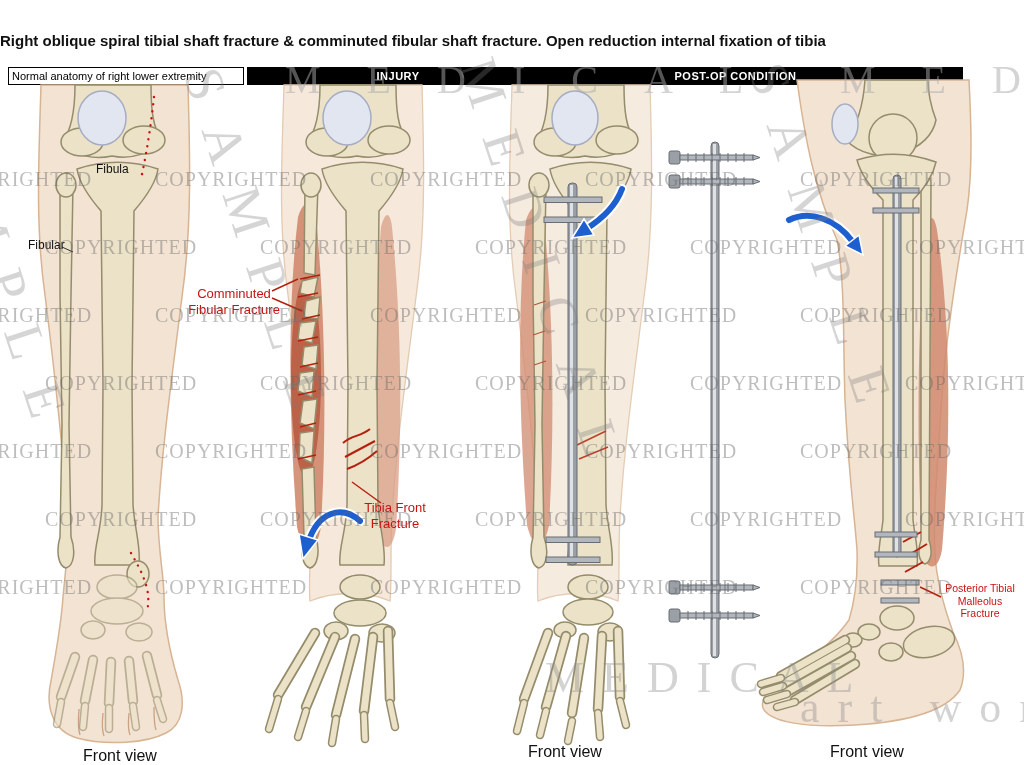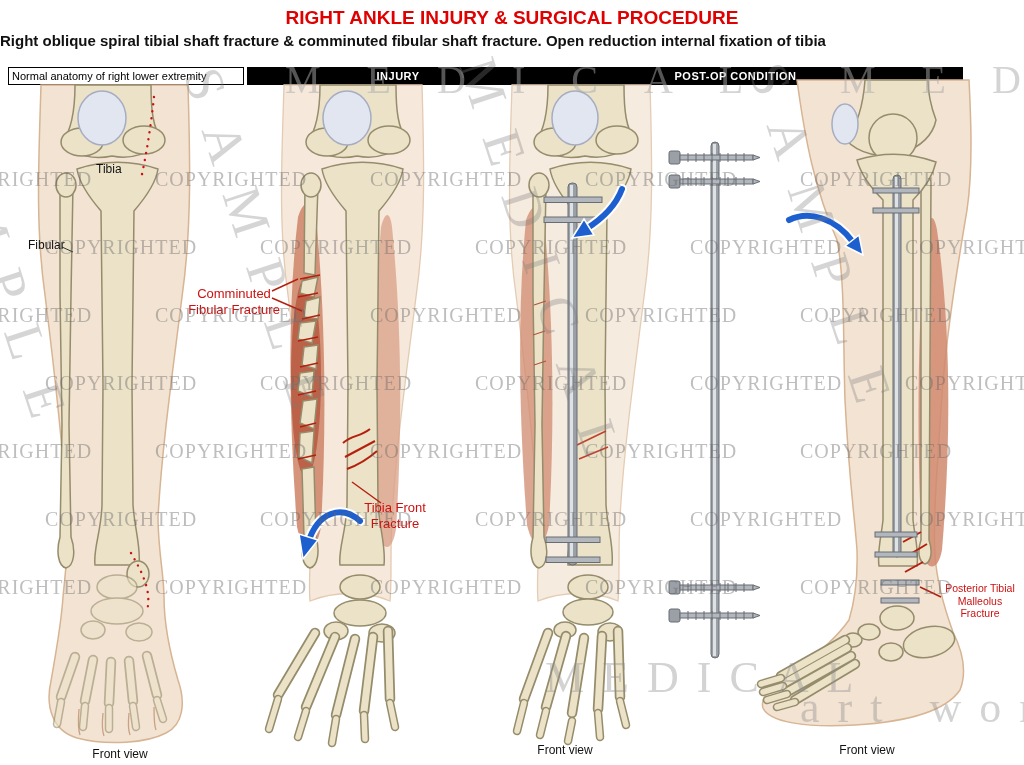"RIGHT ANKLE INJURY & SURGICAL" div { html: <div>RIGHT ANKLE INJURY &amp; SURGICAL PROCEDURE</div> -> none }
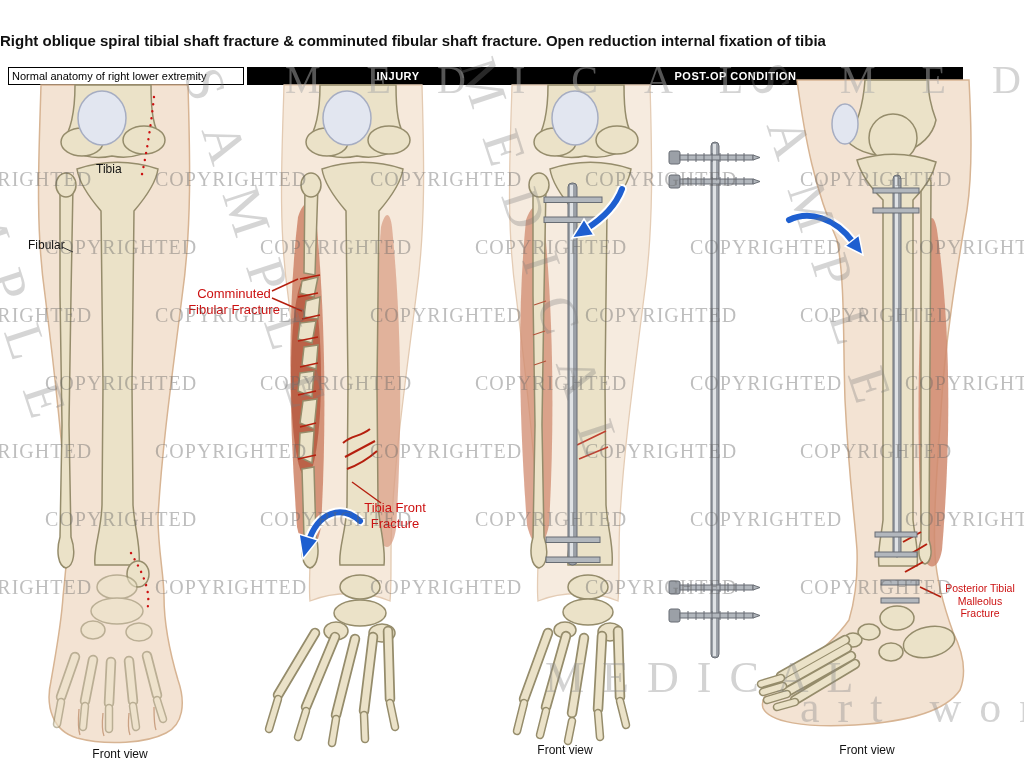"Tibia" div.lbl { text: Tibia -> Fibula }
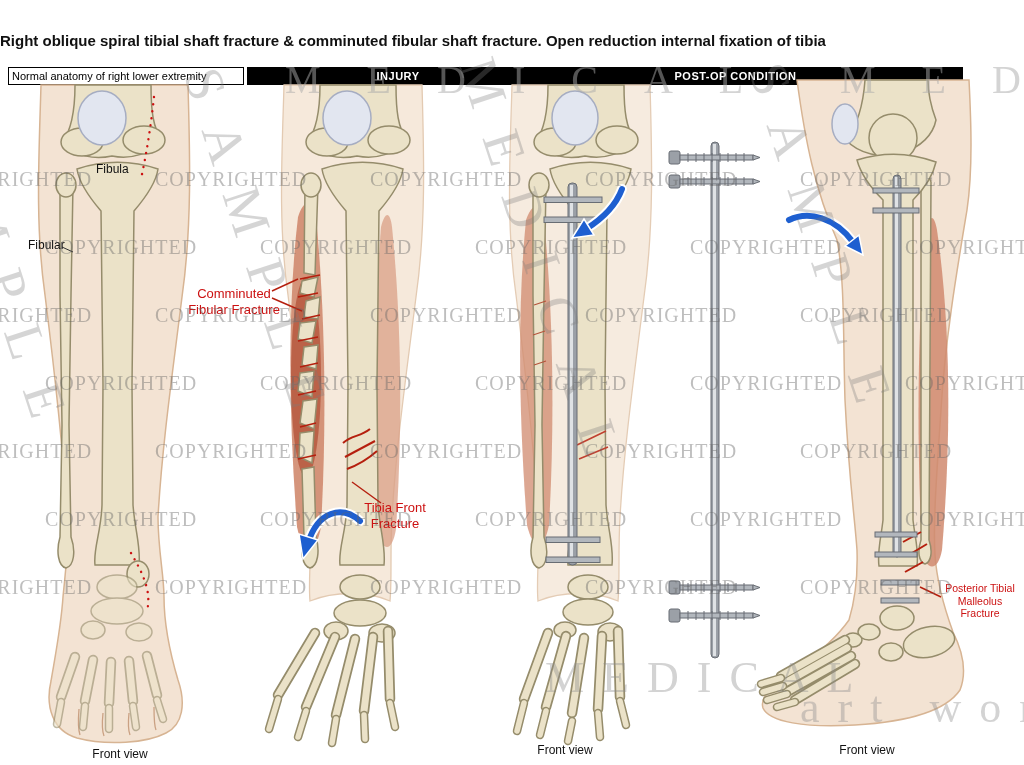"Front view" .caption { font-size: 12px -> 16px }
